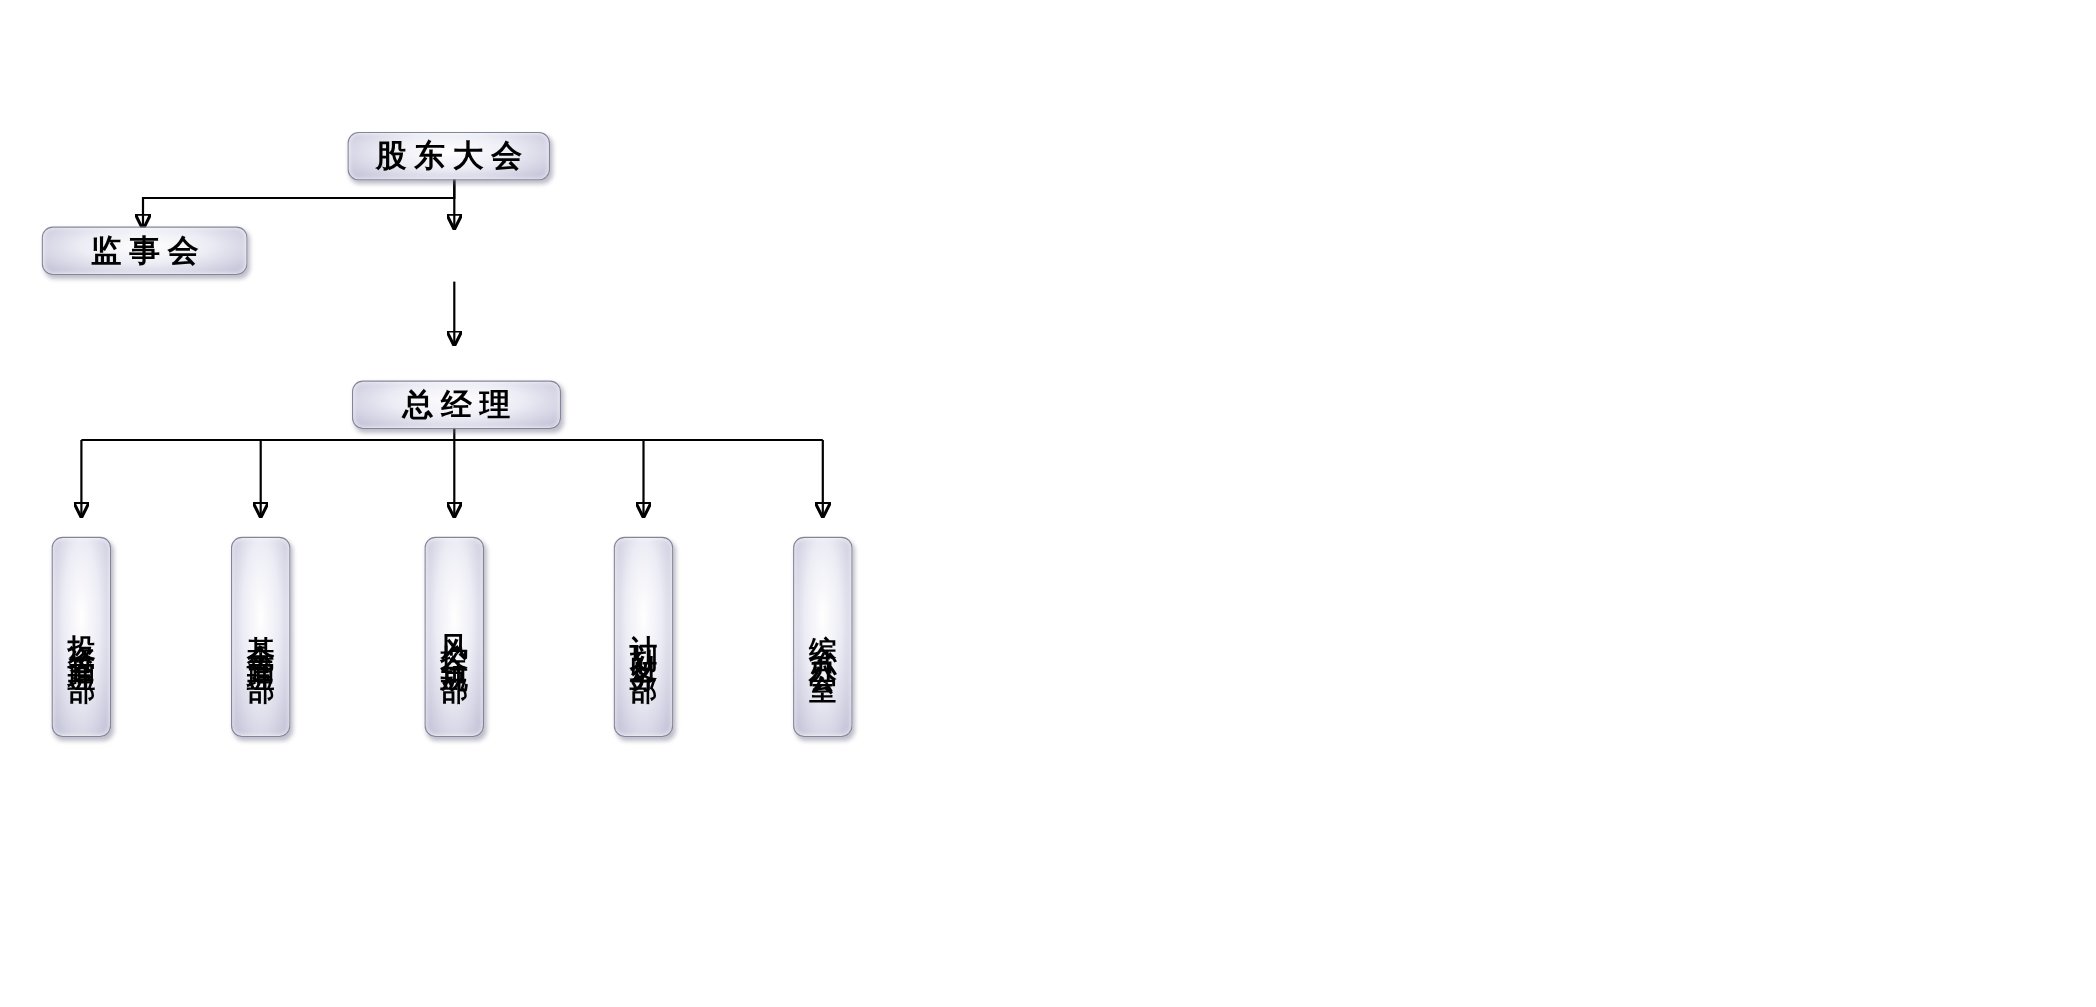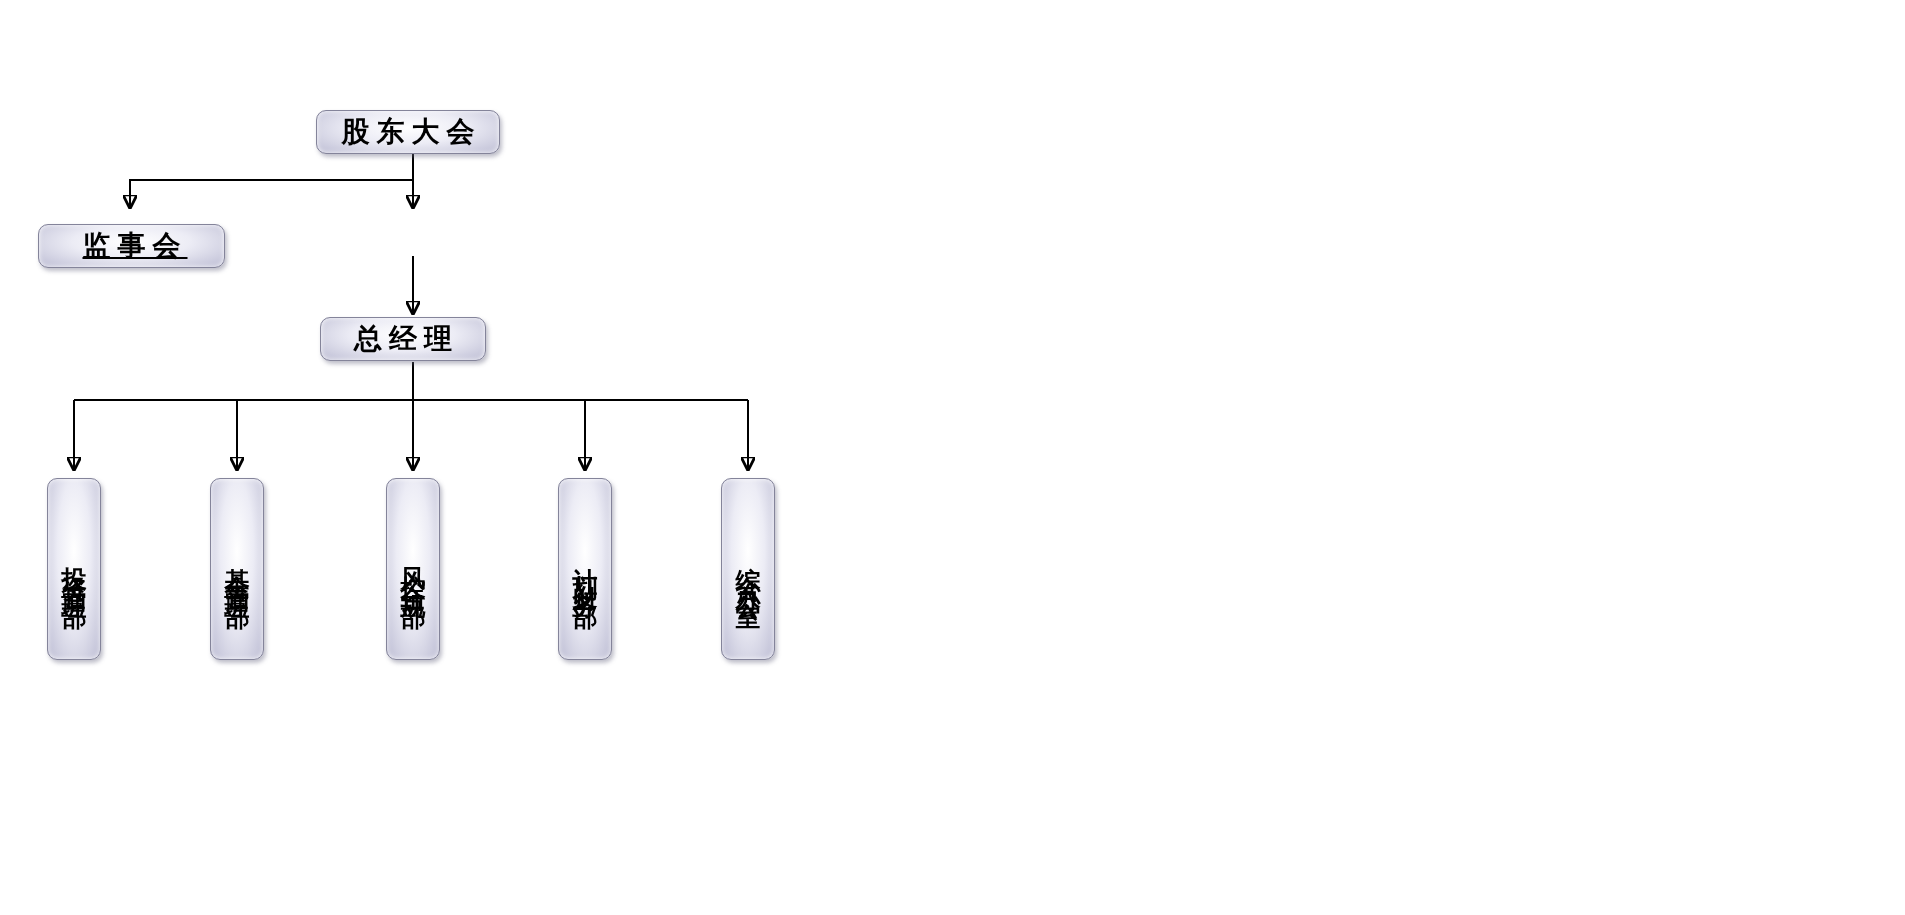"股东大会" .node { margin-top: none -> 10px }
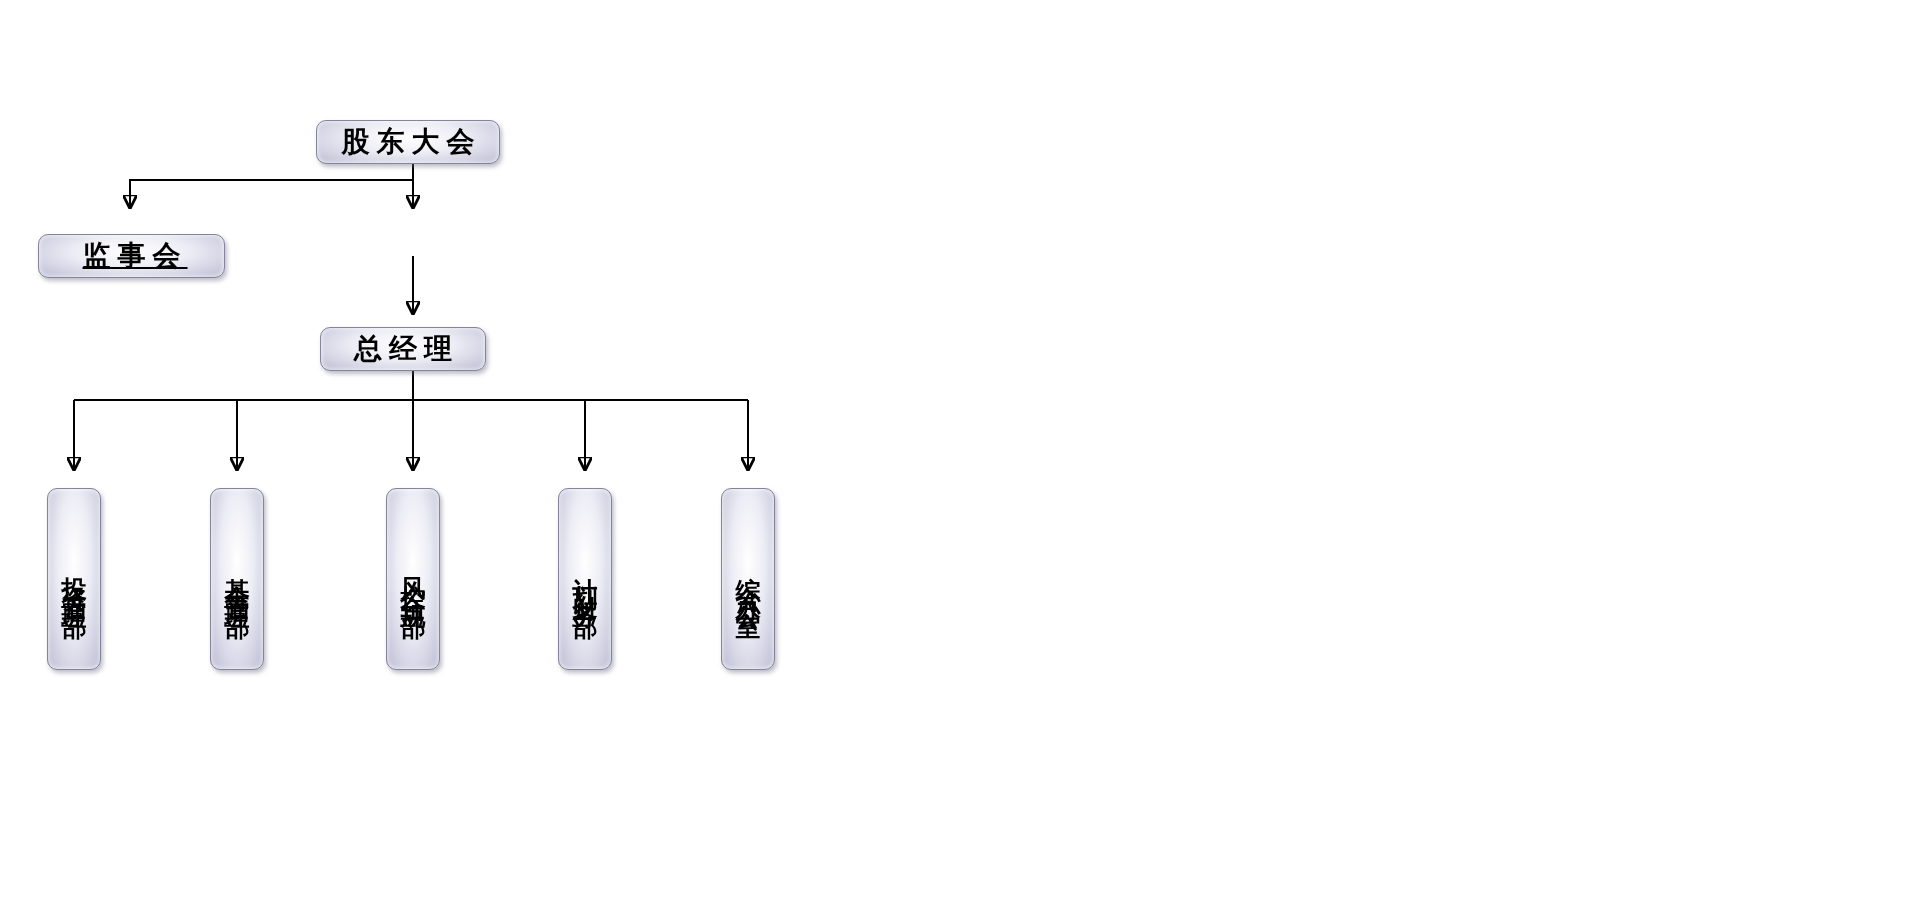"监事会" #n-supervisors { text-decoration: underline -> none; top: 224px -> 196px }
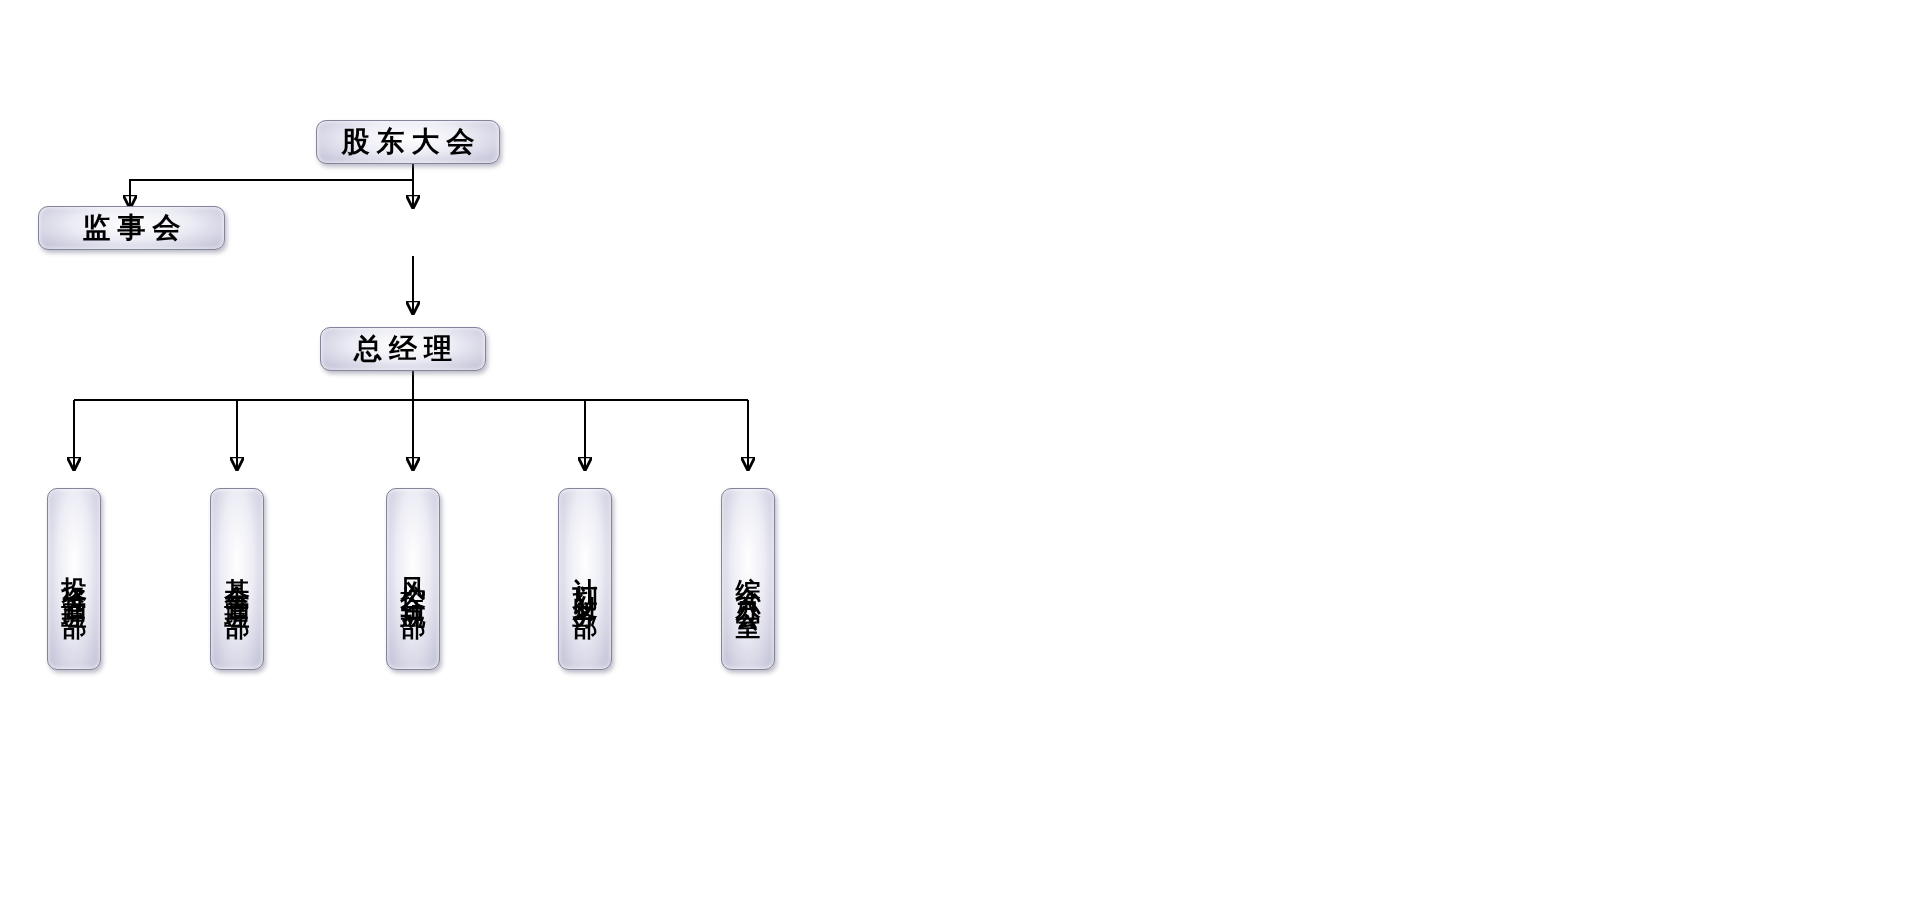"总经理" #n-gm { top: 317px -> 336px; width: 166px -> 190px }
